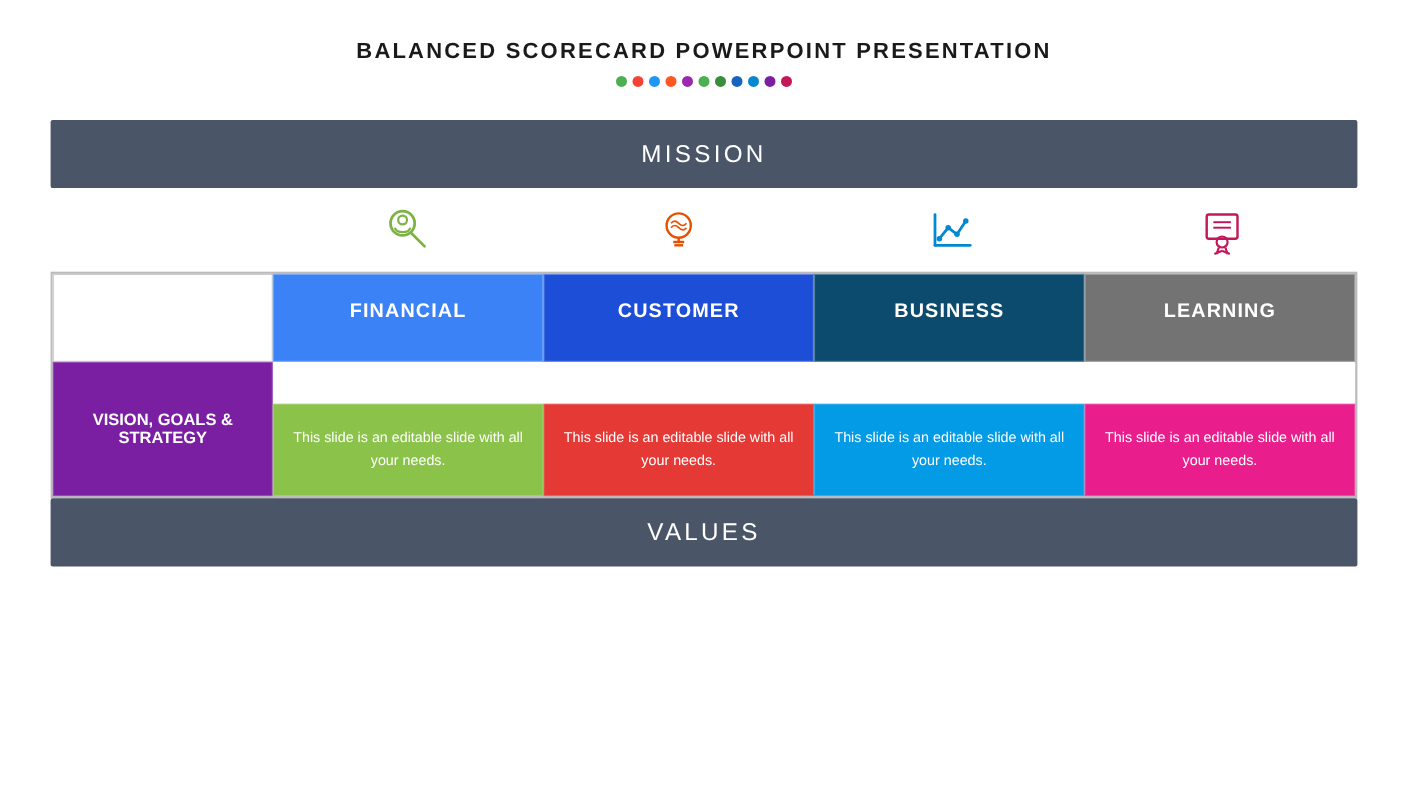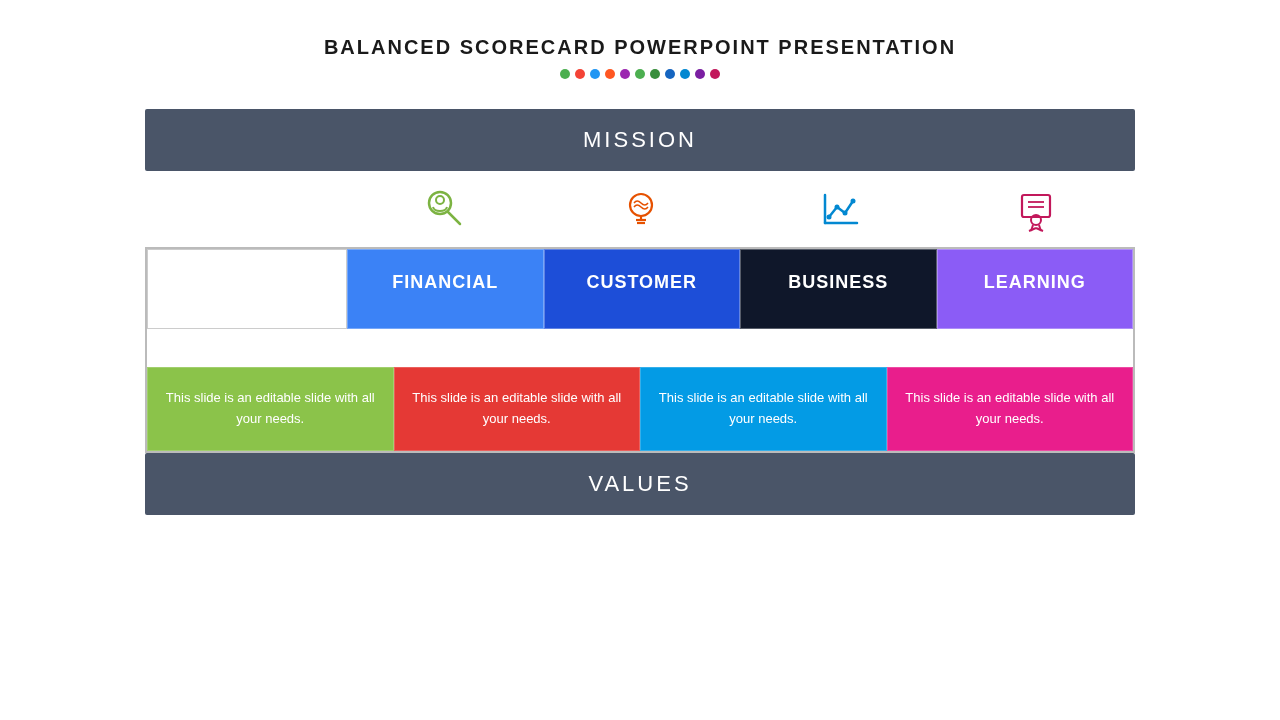"MISSION" .content-wrapper { width: 990px -> 1188px }
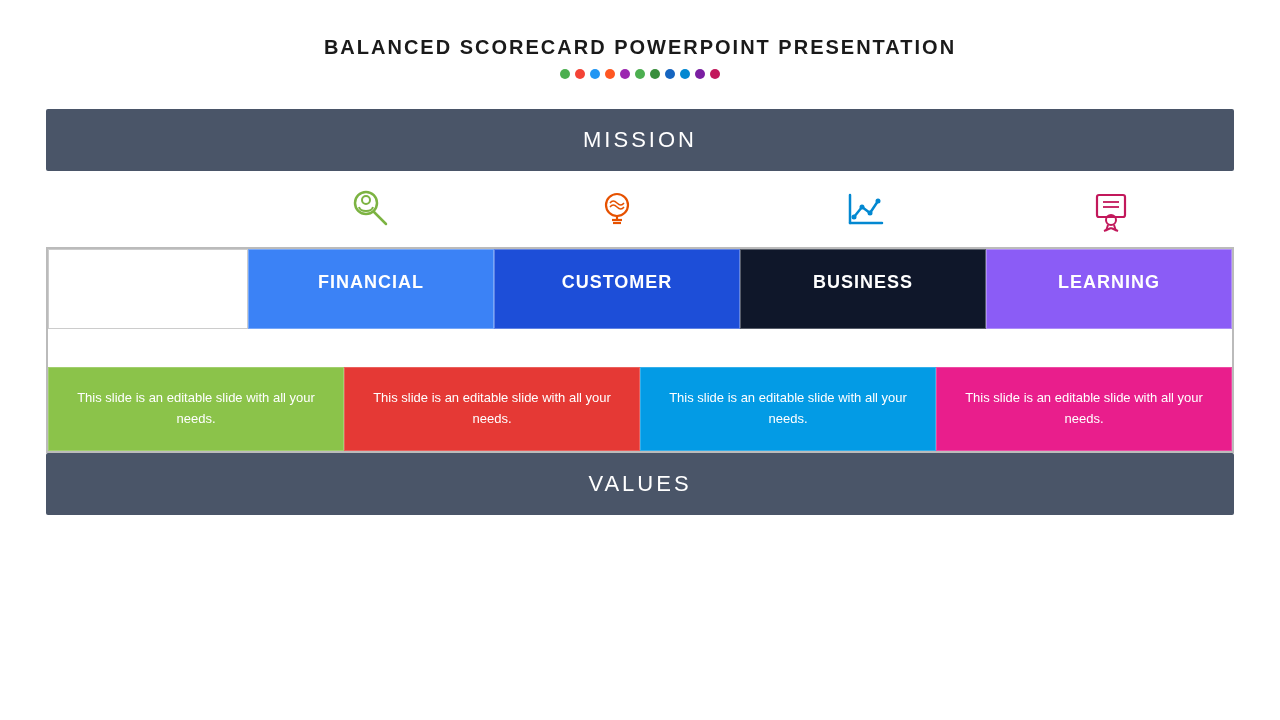"BUSINESS" .header-business { background: #0f172a -> #0c4a6e }
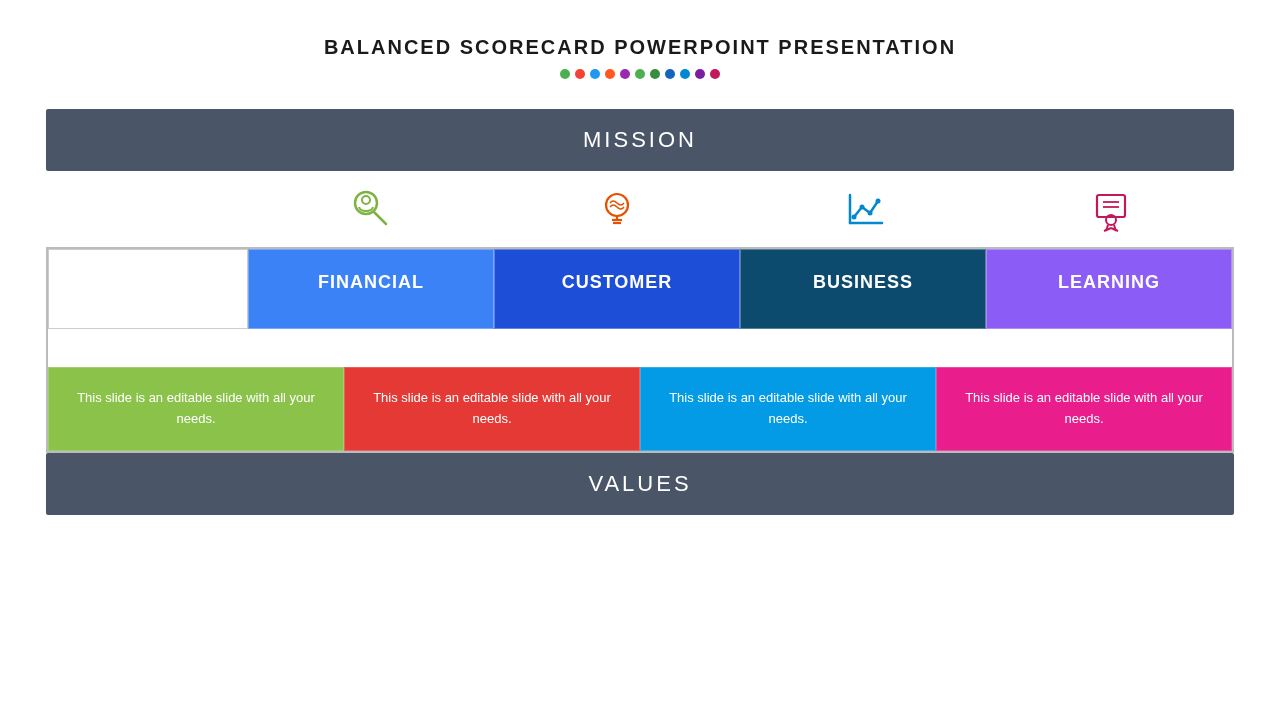"LEARNING" .header-learning { background: #8b5cf6 -> #737373 }
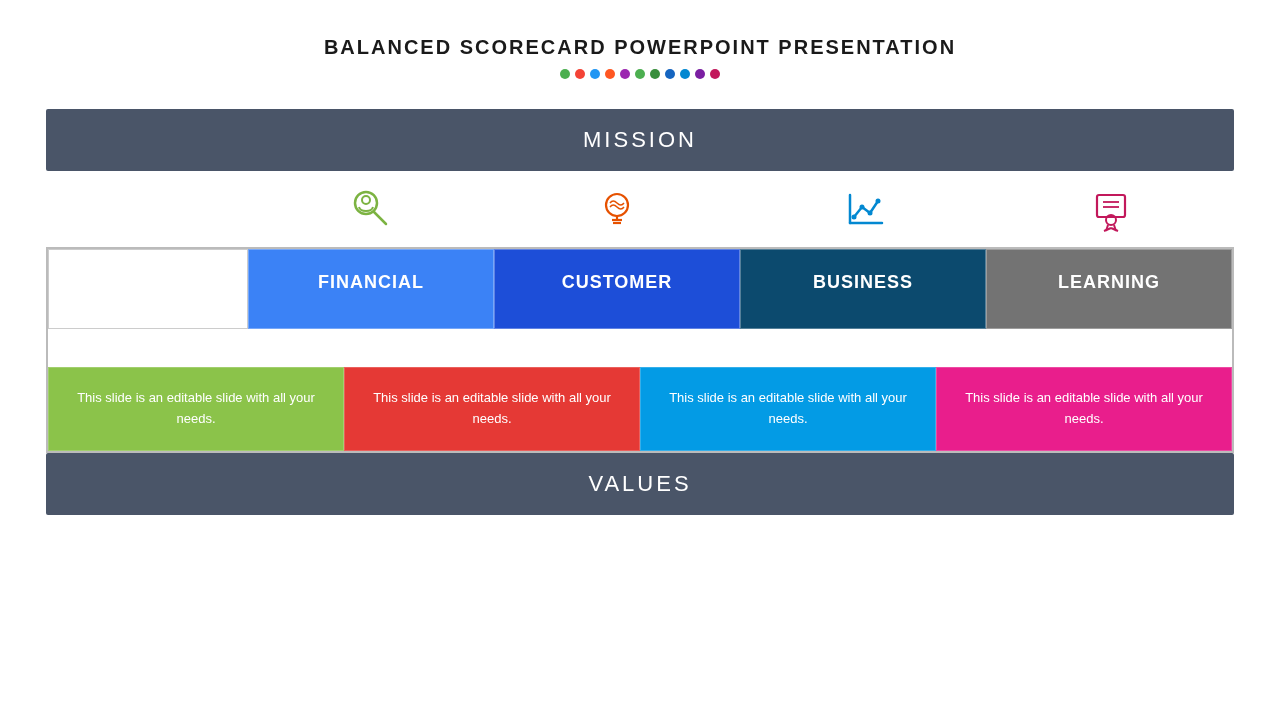"VISION, GOALS & STRATEGY" div.content-left { html: none -> <div>VISION, GOALS &amp; STRATEGY</div> }
